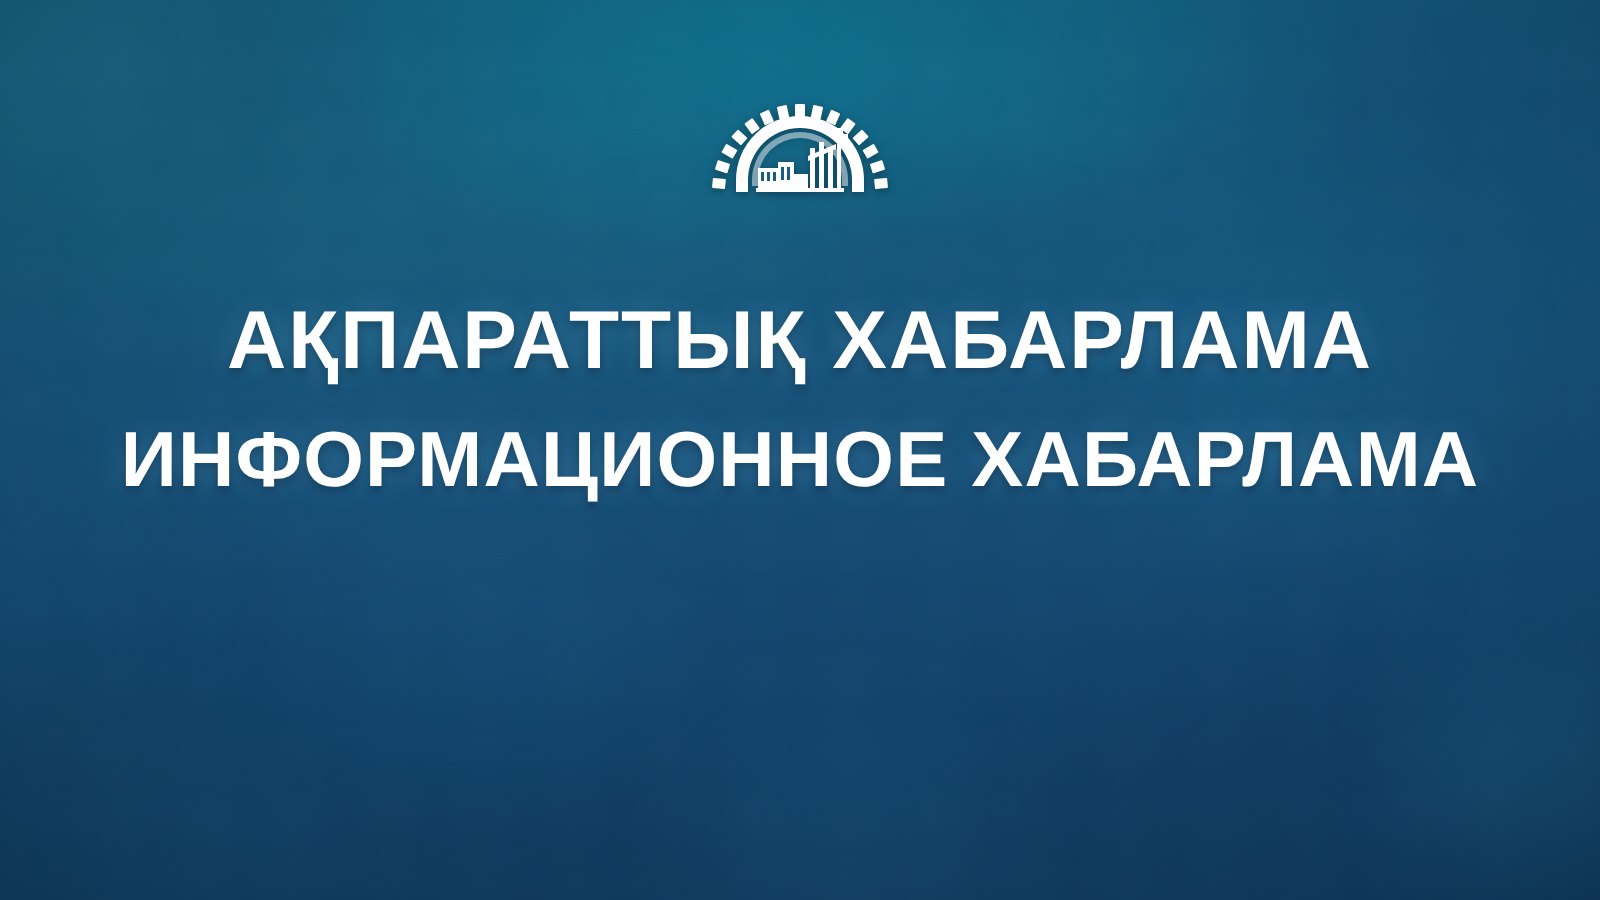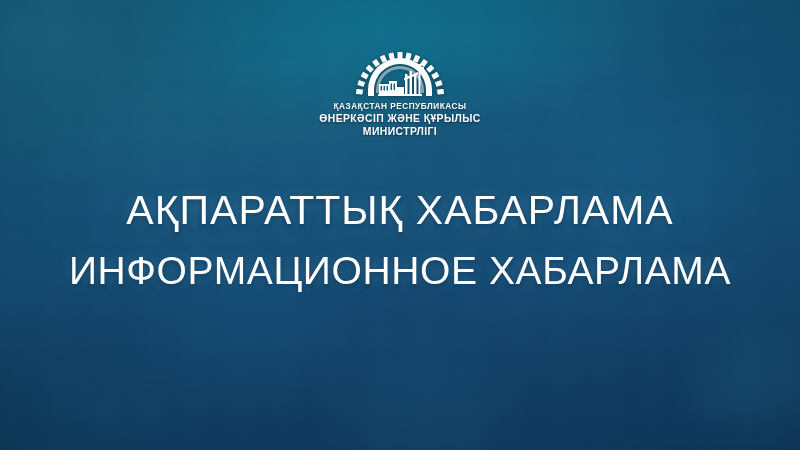"ҚАЗАҚСТАН РЕСПУБЛИКАСЫ" div.emblem-caption { html: <div> <div>ҚАЗАҚСТАН РЕСПУБЛИКАСЫ</div> <div>ӨНЕРКӘСІП ЖӘНЕ ҚҰРЫЛЫС</div> <div>МИНИСТРЛІГІ</div> </div> -> none }
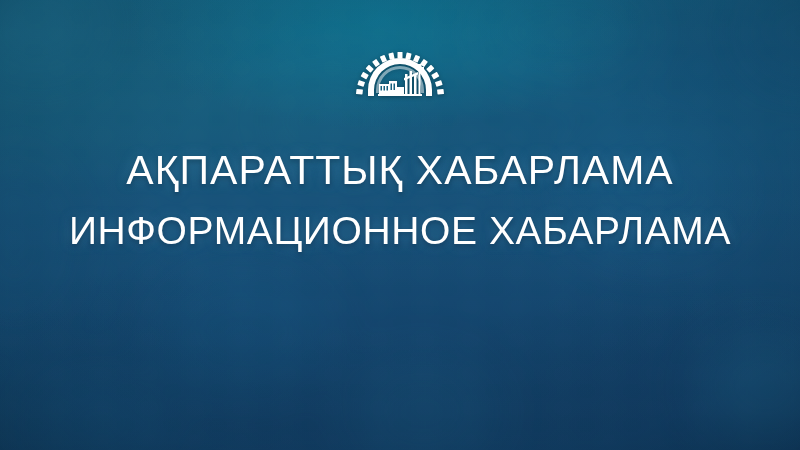"АҚПАРАТТЫҚ ХАБАРЛАМА" .headline { font-weight: 400 -> 700 }
